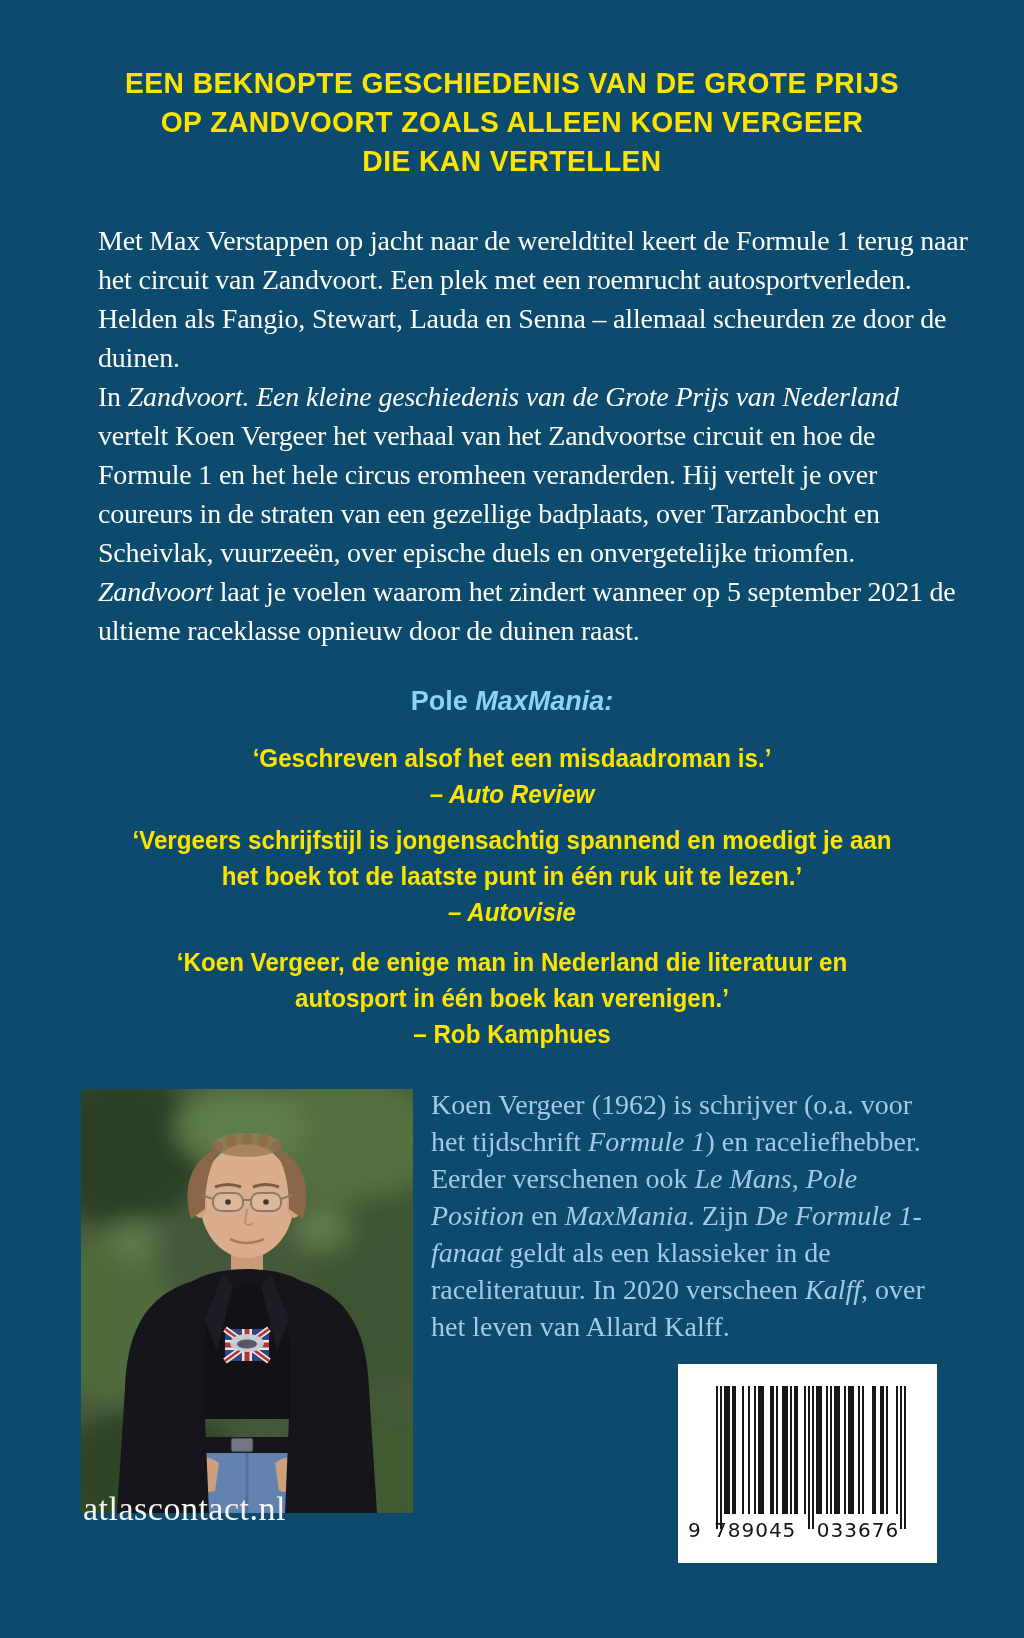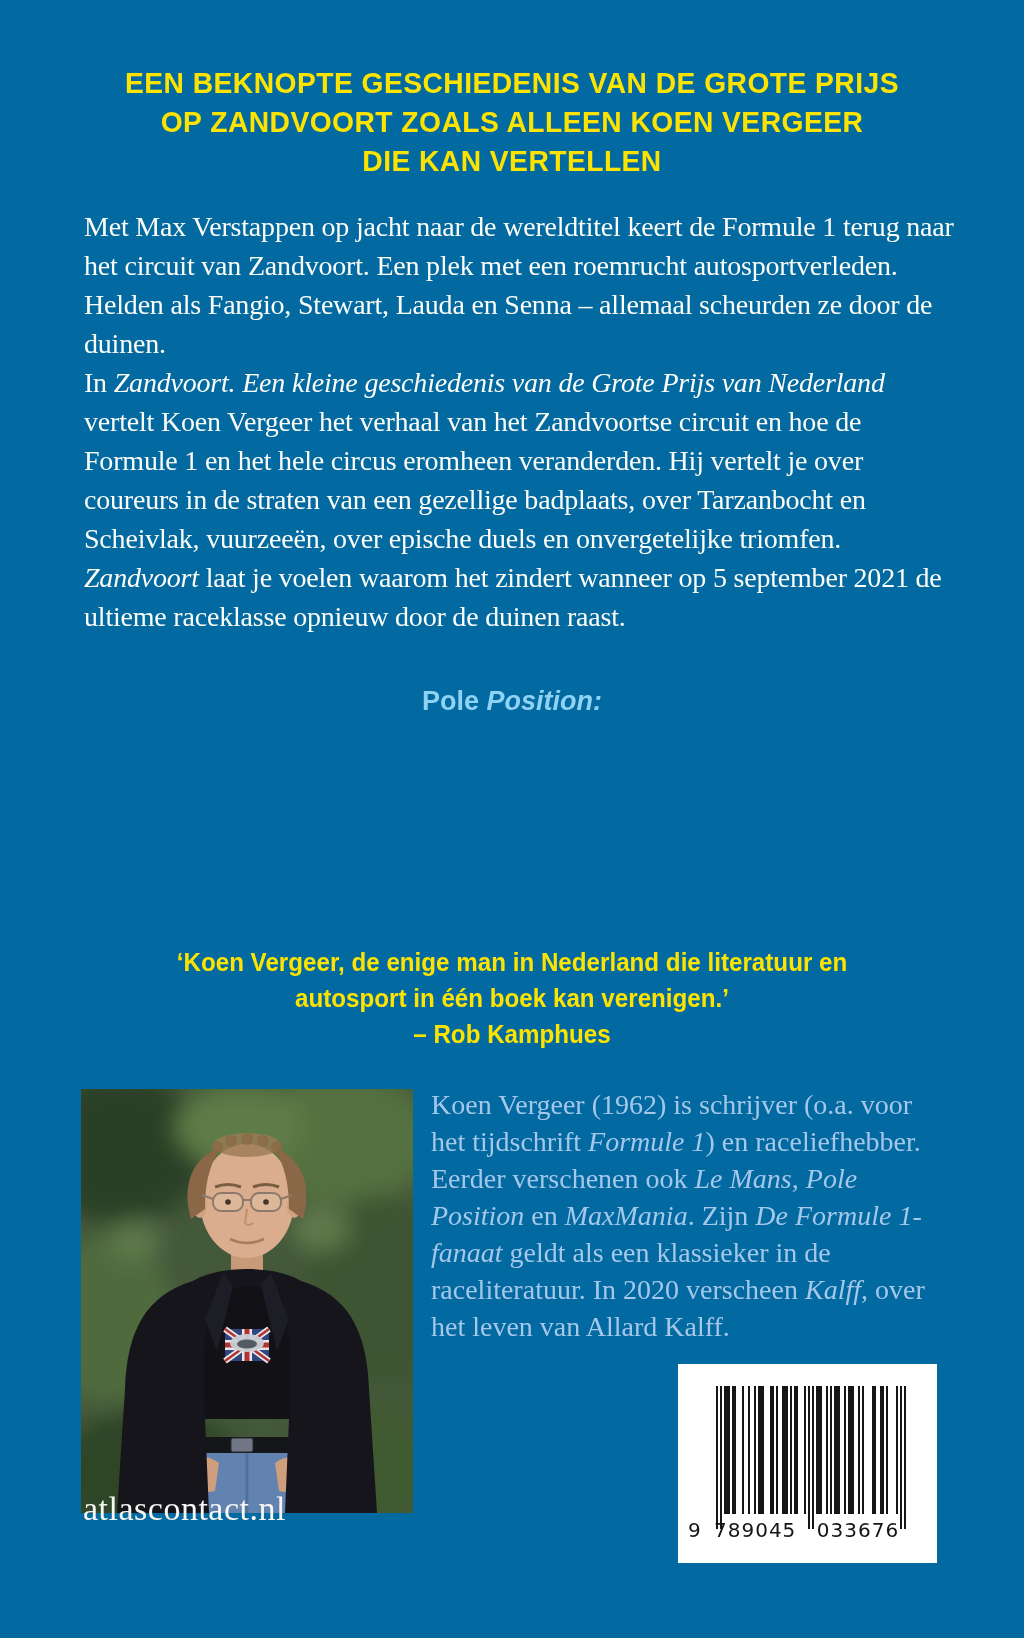"EEN BEKNOPTE GESCHIEDENIS VAN DE" .cover { background: #0369a1 -> #0c4a6e }
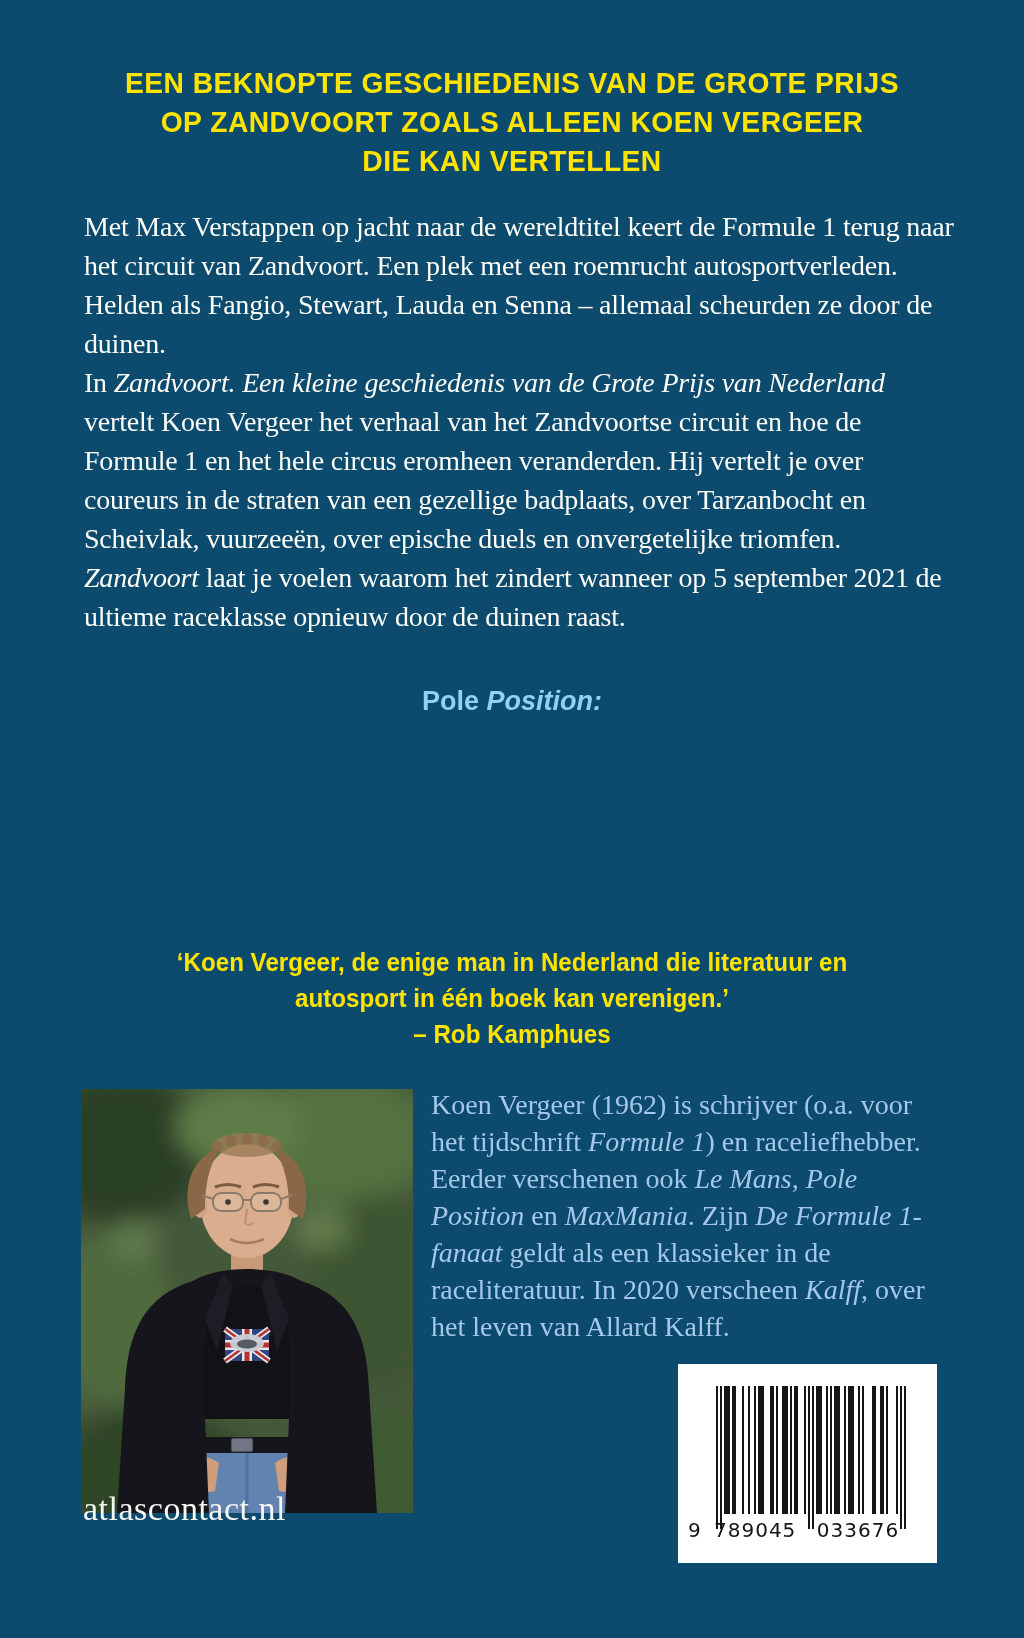"Met Max Verstappen op jacht" .intro { margin: 4px -> 18px }
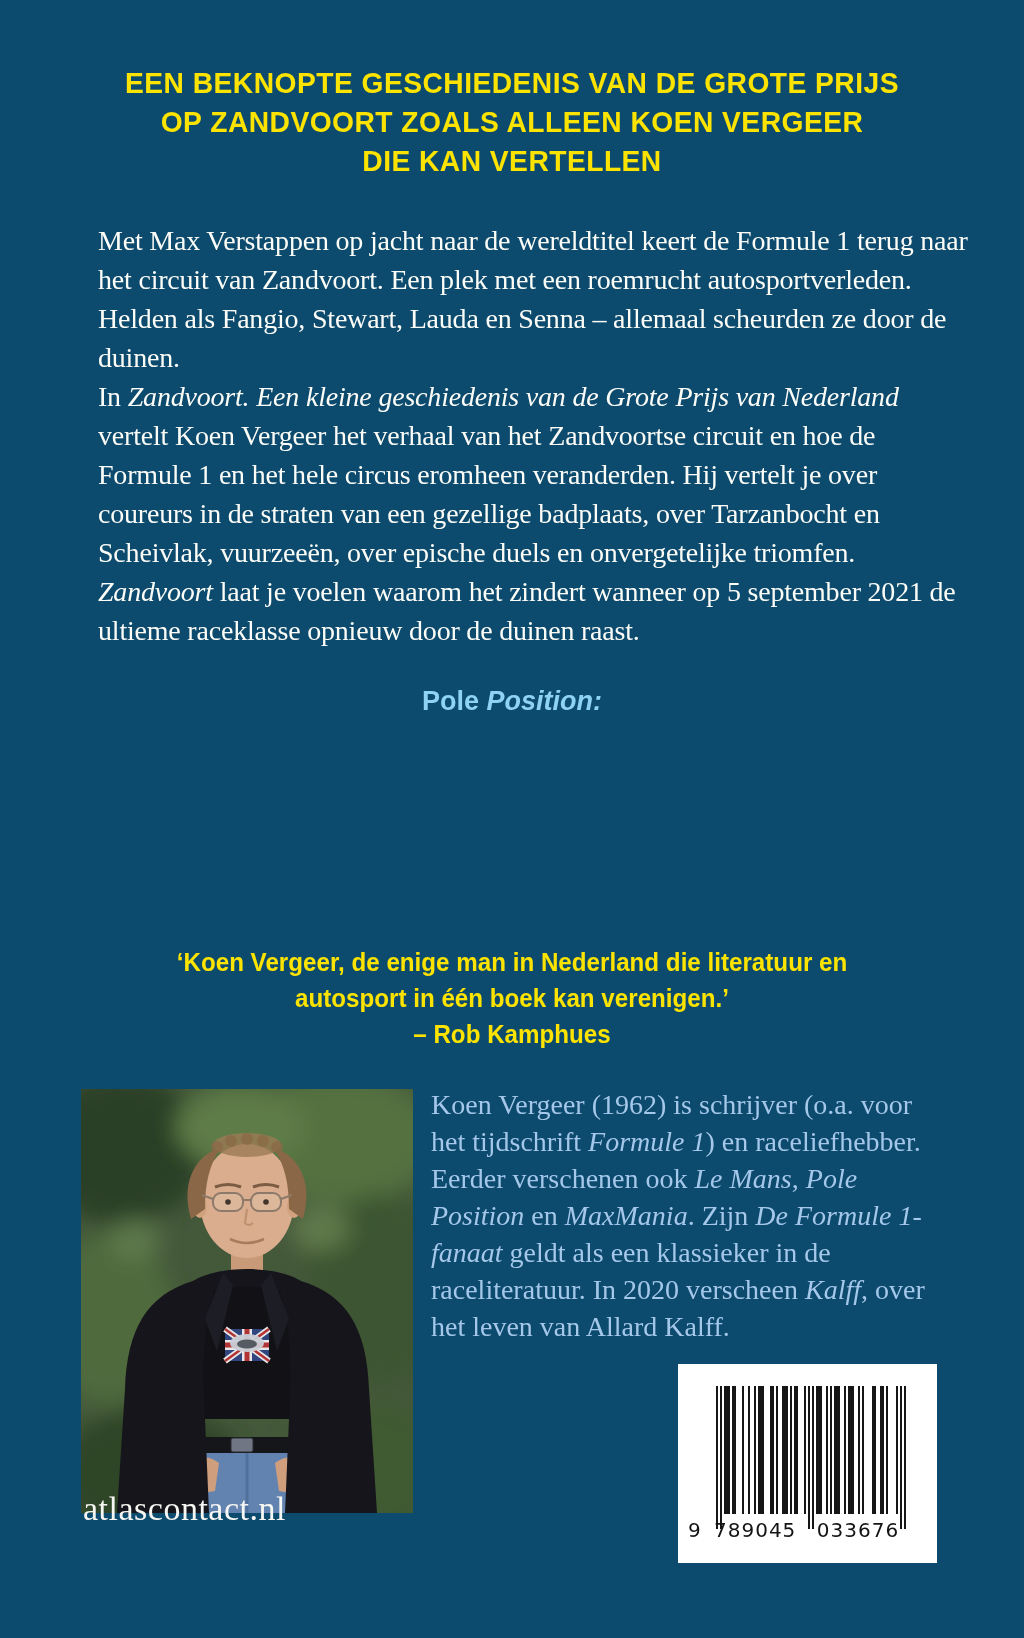"Position:" span.it { text: Position -> MaxMania }
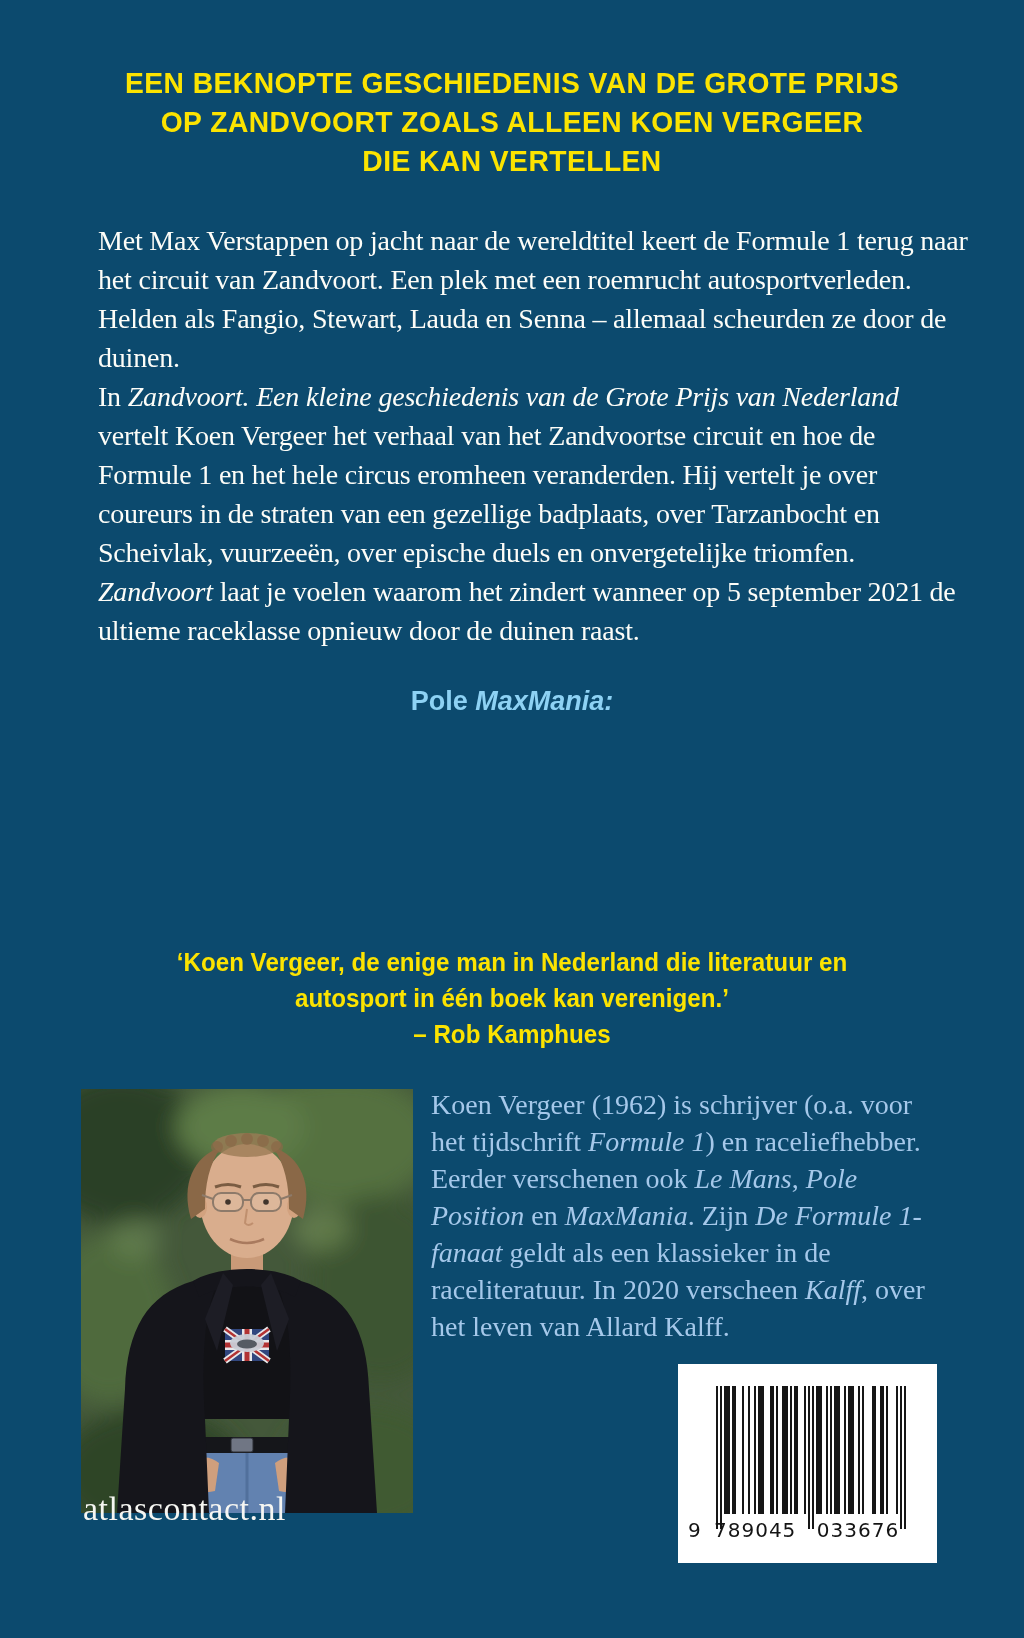"‘Geschreven alsof het een misdaadroman" div.q { html: none -> <div> <div>‘Geschreven alsof het een misdaadroman is.’</div> <div>– Auto Review</div> </div> }
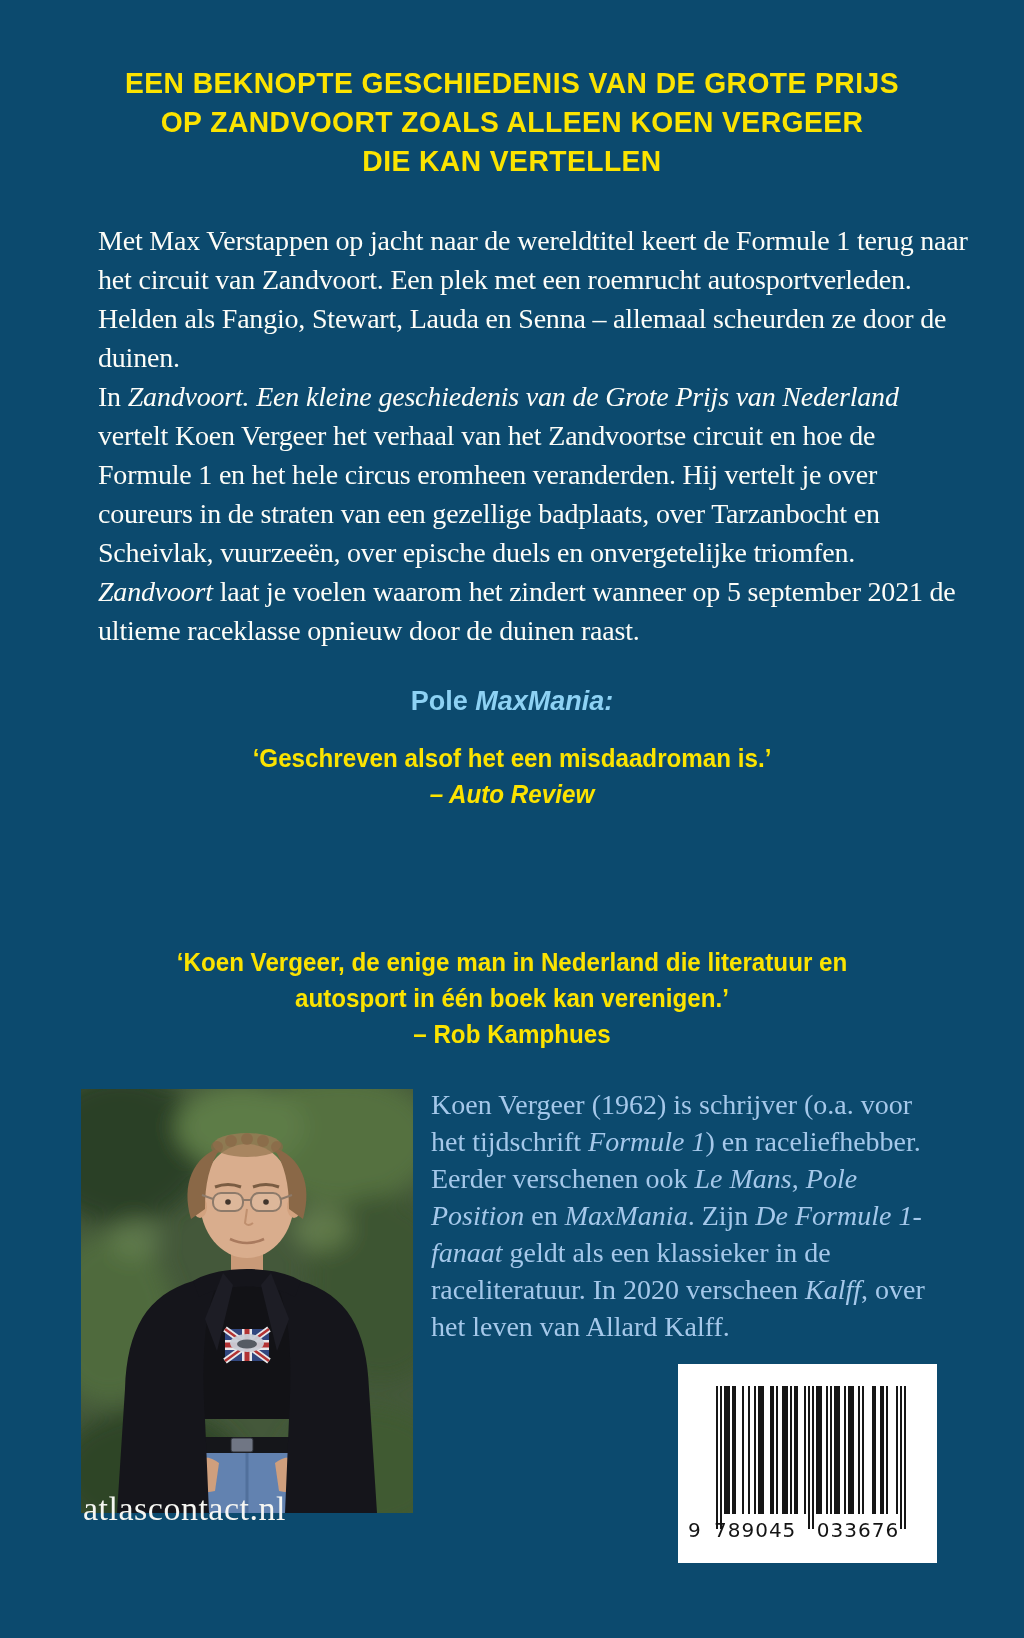"‘Vergeers schrijfstijl is jongensachtig" div.q { html: none -> <div> <div>‘Vergeers schrijfstijl is jongensachtig spannend en moedigt je aan</div> <div>het boek tot de laatste punt in één ruk uit te lezen.’</div> <div>– Autovisie</div> </div> }
